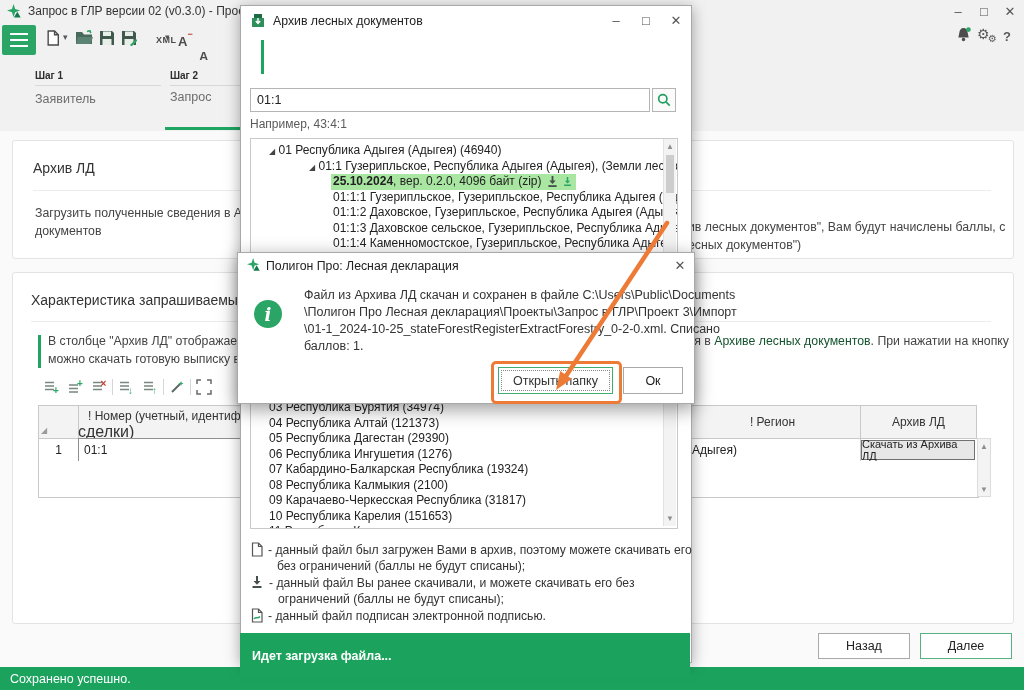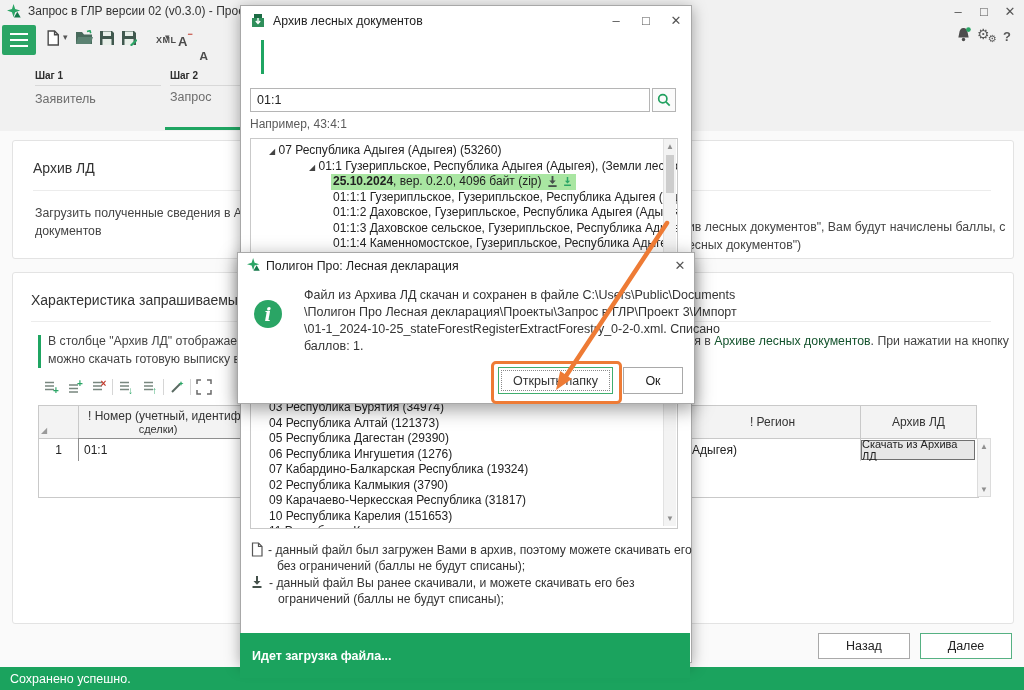"07 Республика Адыгея (Адыгея) (53260)" span { text: 07 Республика Адыгея (Адыгея) (53260 -> 01 Республика Адыгея (Адыгея) (46940 }
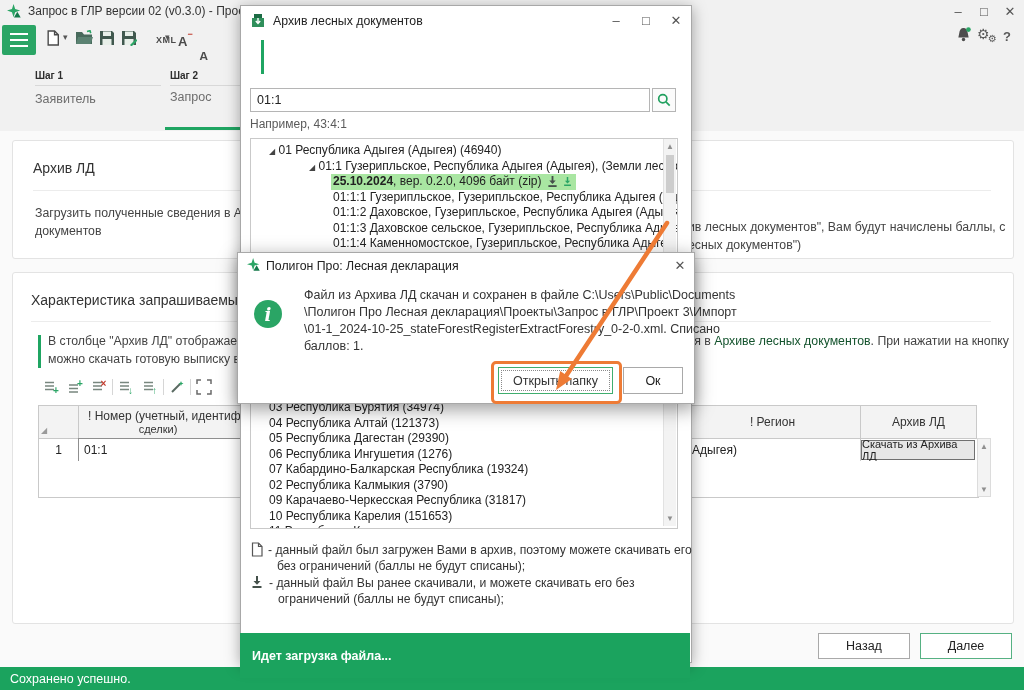"сделки)" div.abs { font-size: 11px -> 16px; text-align: center -> none }
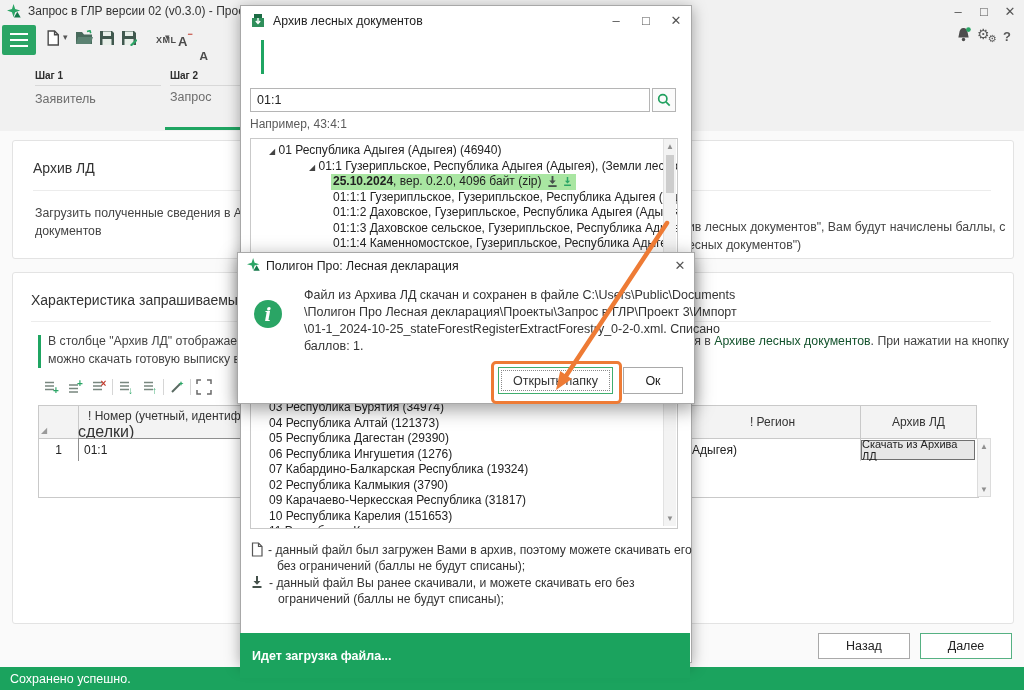"02 Республика Калмыкия (3790)" span { text: 02 Республика Калмыкия (3790 -> 08 Республика Калмыкия (2100 }
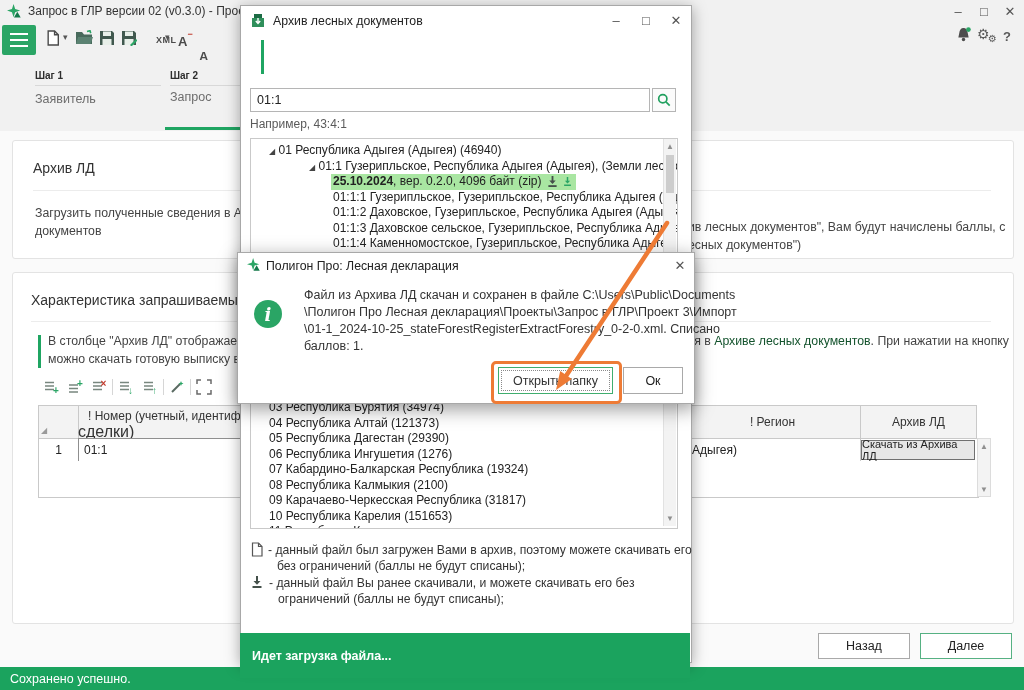"- данный файл подписан электронной" div.abs { html: none -> <div> <svg> <use></use> <path></path> </svg> <div>- данный файл подписан электронной подписью.</div> </div> }
